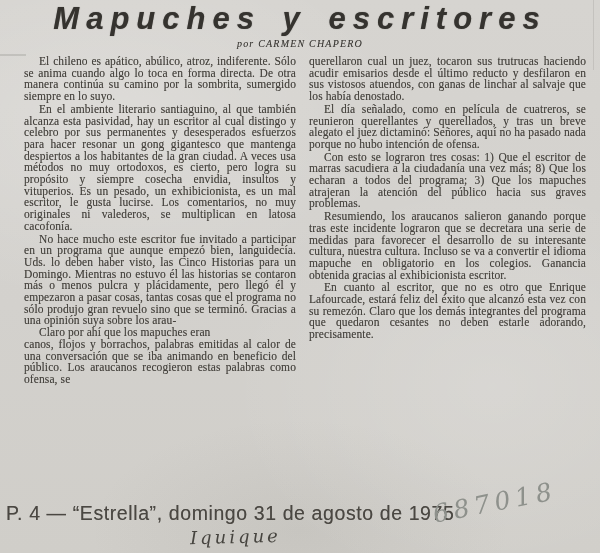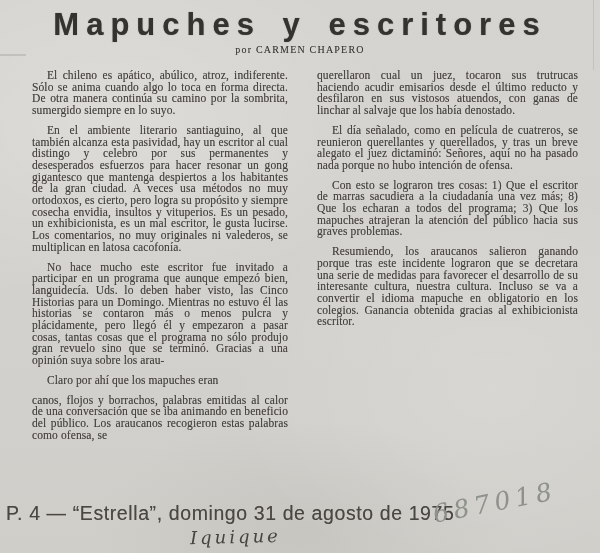"Mapuches y escritores" .masthead { font-style: none -> italic; padding-top: 7px -> 1px }
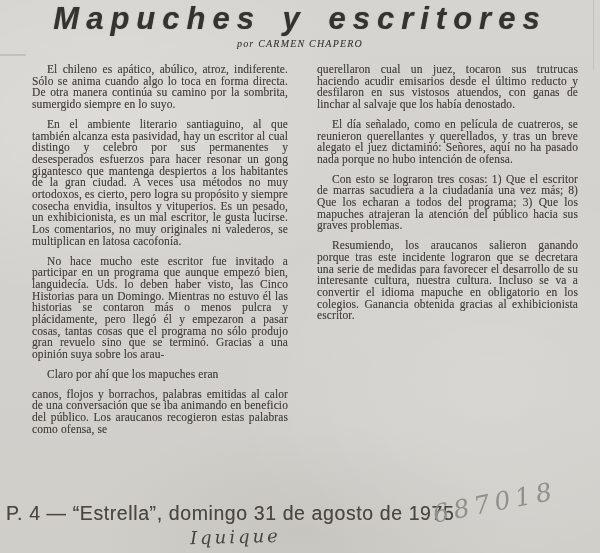"El chileno es apático, abúlico," .col p { margin: 8px -> 0 }
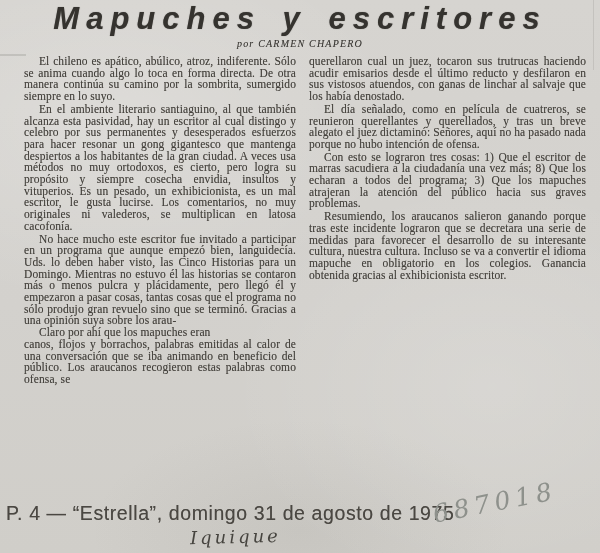"En cuanto al escritor, que" p.ind { html: none -> <p>En cuanto al escritor, que no es otro que Enrique Lafourcade, estará feliz del éxito que alcanzó esta vez con su remezón. Claro que los demás integrantes del programa que quedaron cesantes no deben estarle adorando, precisamente.</p> }
